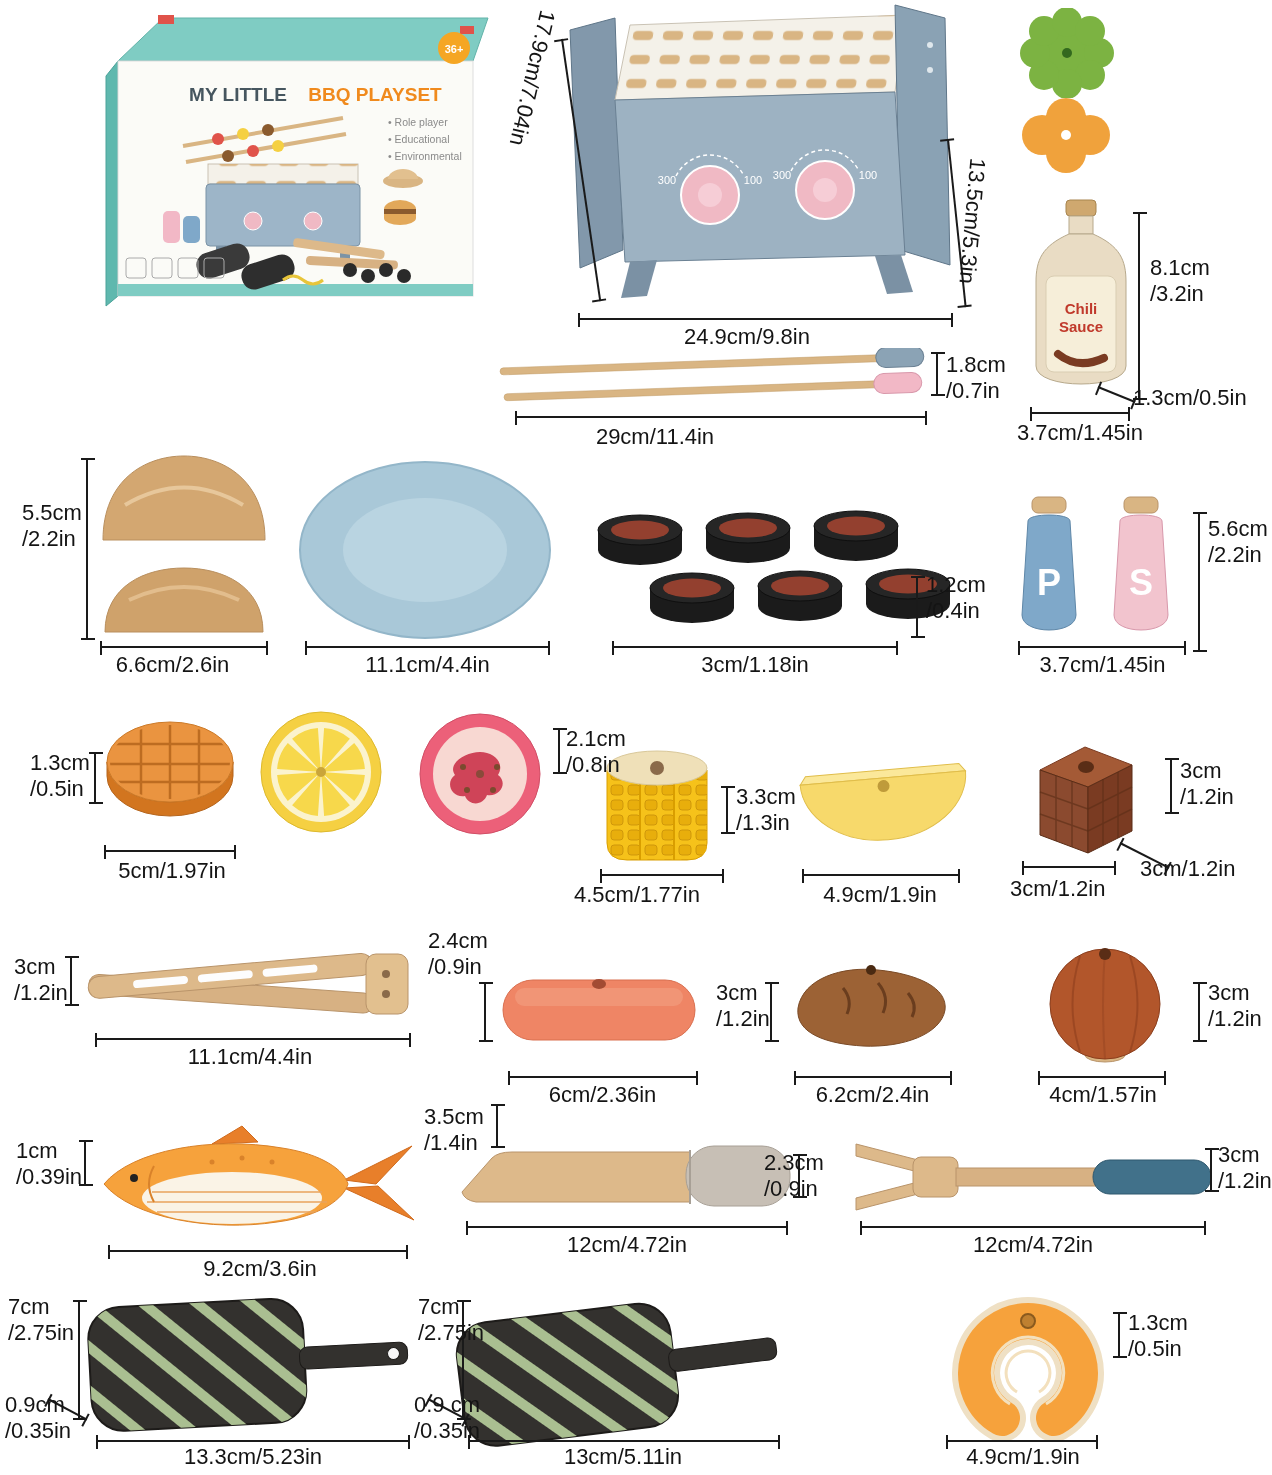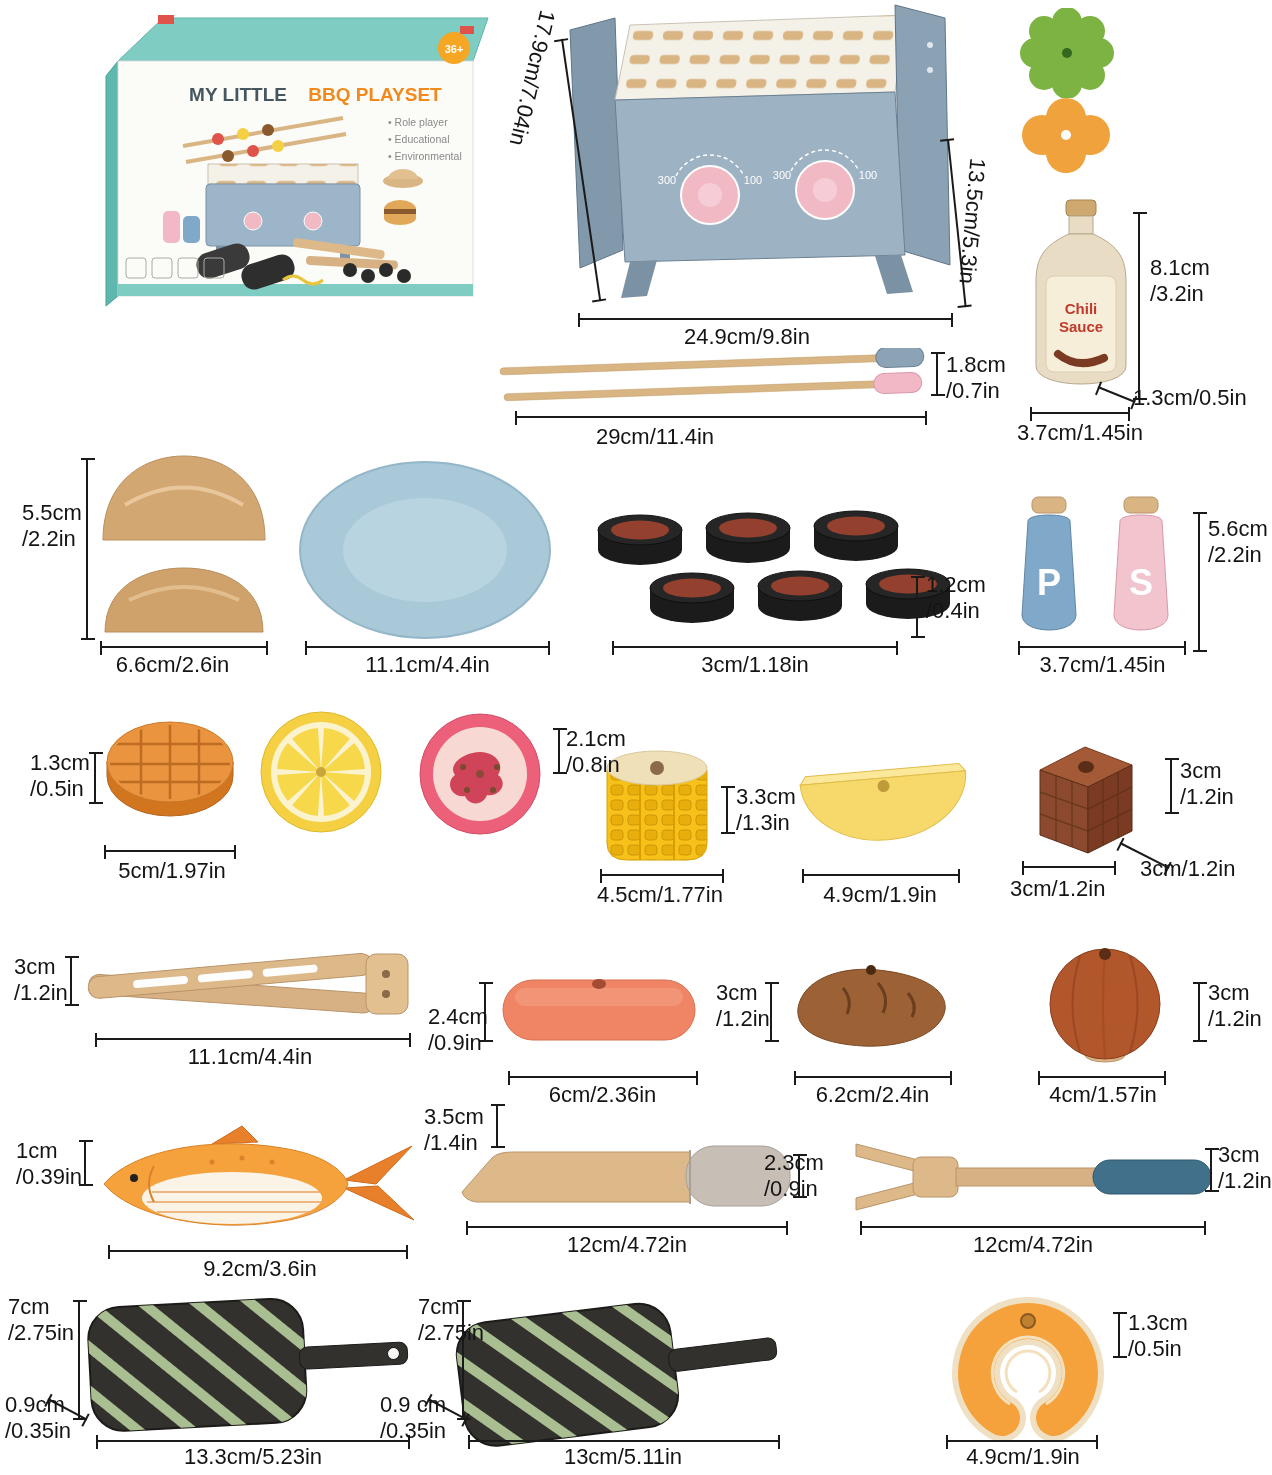"4.5cm/1.77in" div.dim { left: 585px -> 562px }
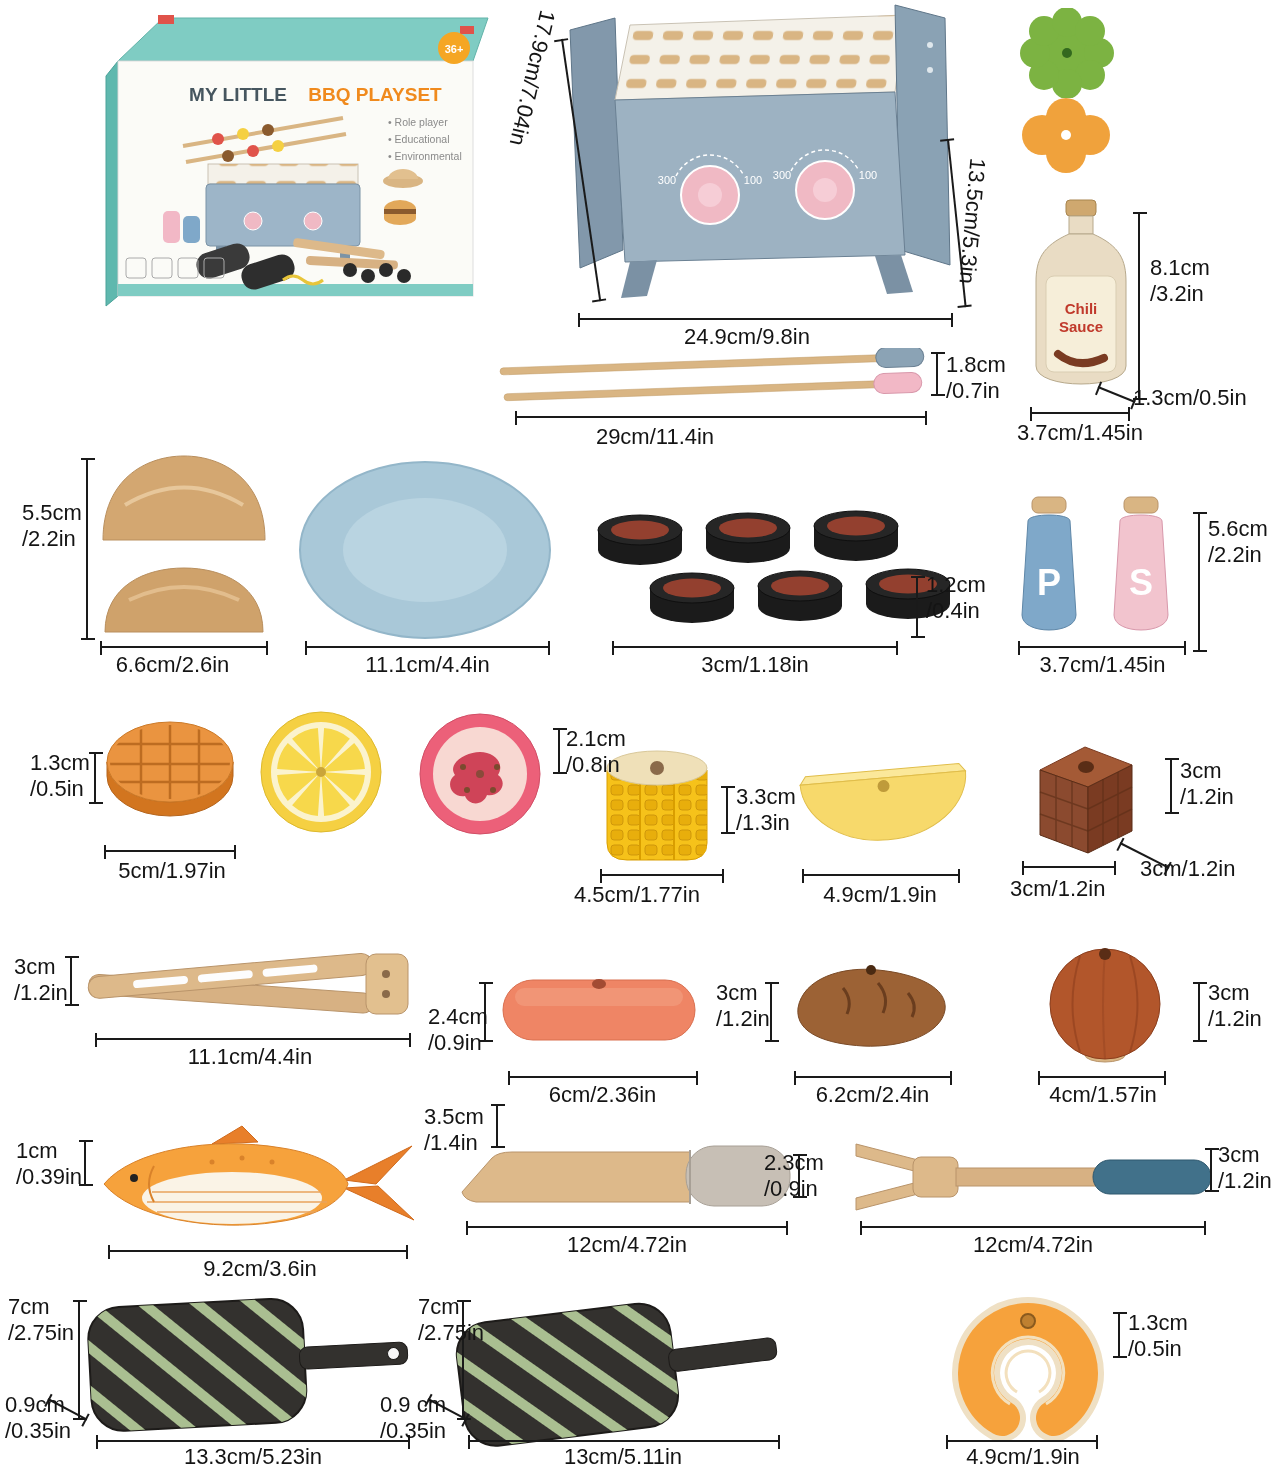"2.4cm" div.dim { top: 1004px -> 928px }
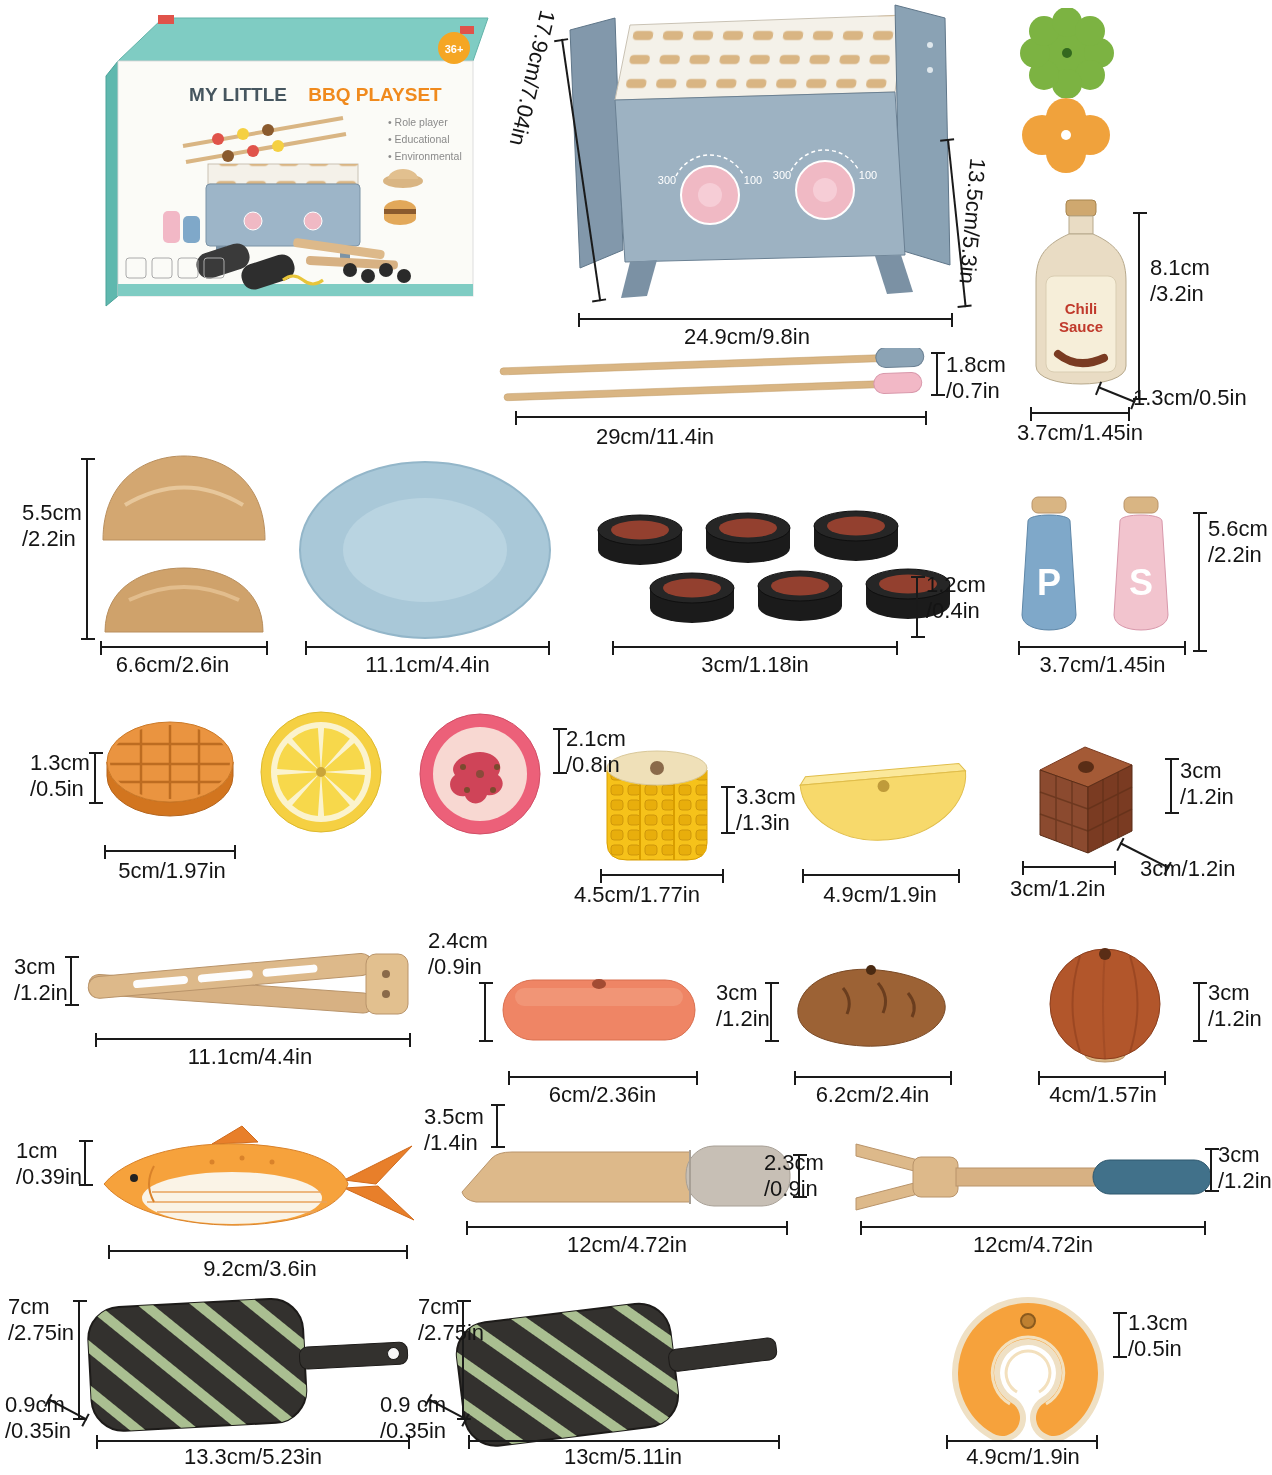"0.9 cm" div.dim { left: 380px -> 414px }
